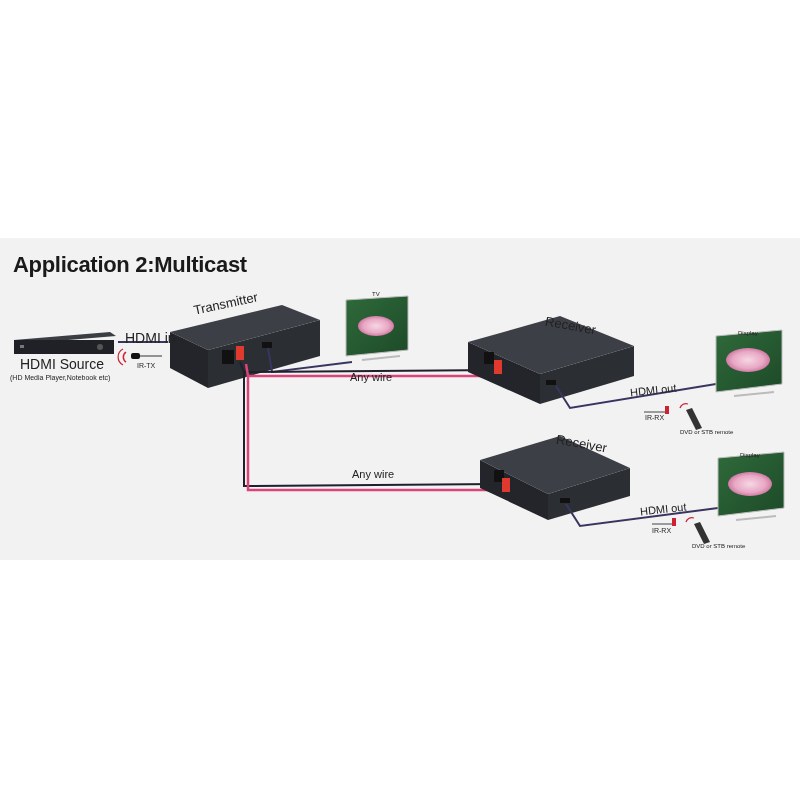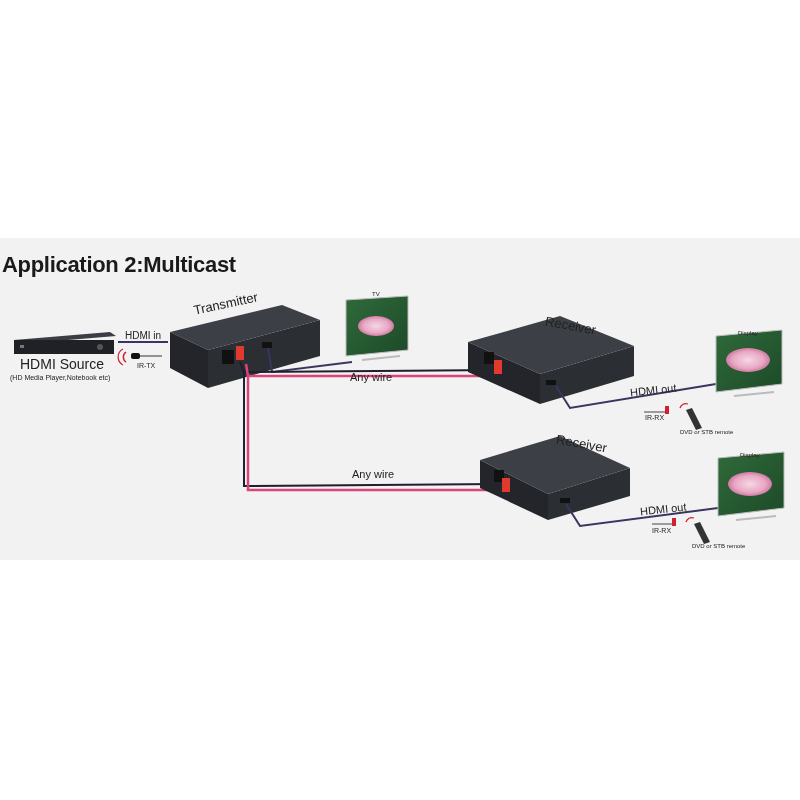"Application 2:Multicast" .title { left: 2px -> 13px }
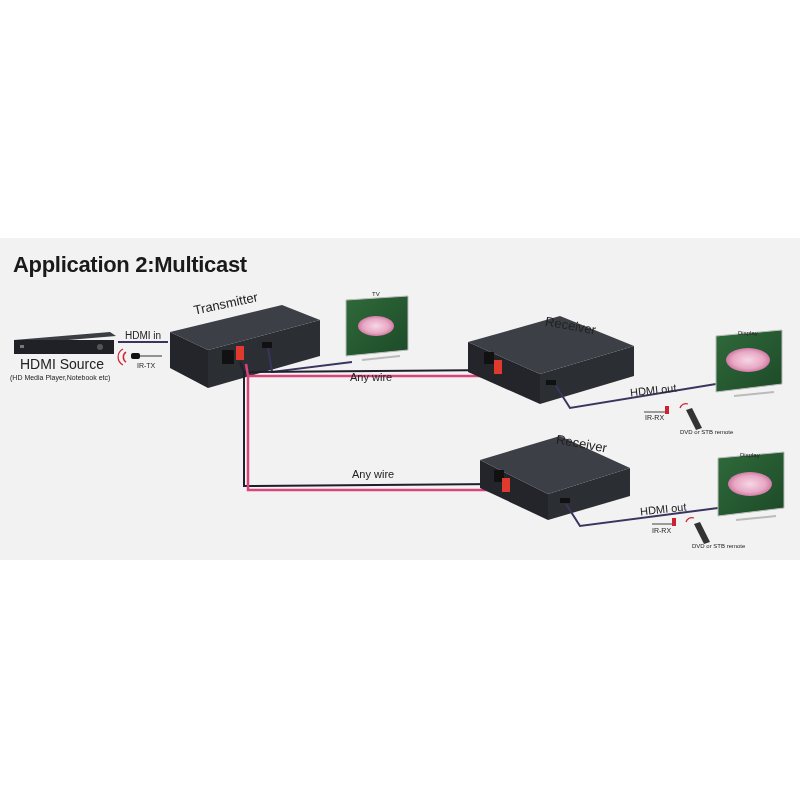"HDMI in" div.lbl { font-size: 10px -> 14px }
